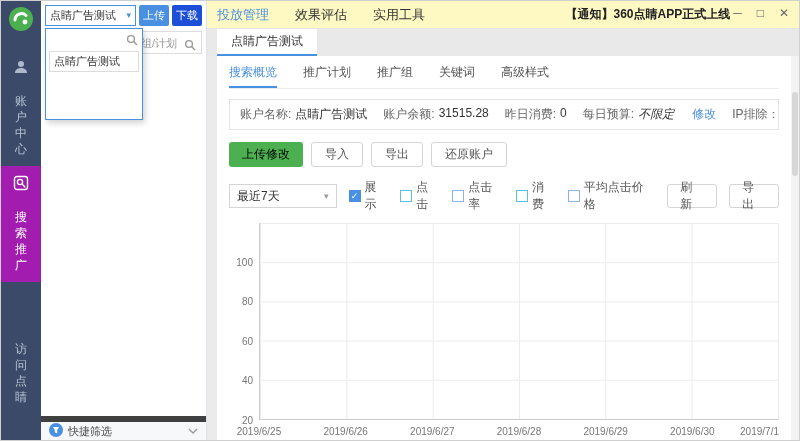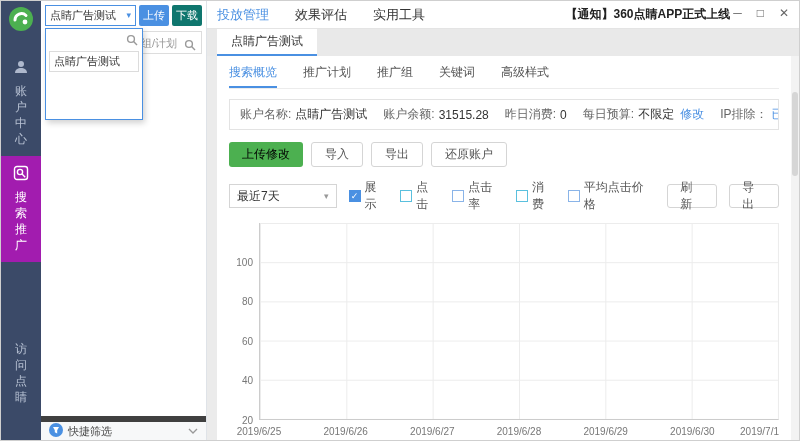"下载" .lp-btn.green { background: #0f766e -> #1d4ed8 }
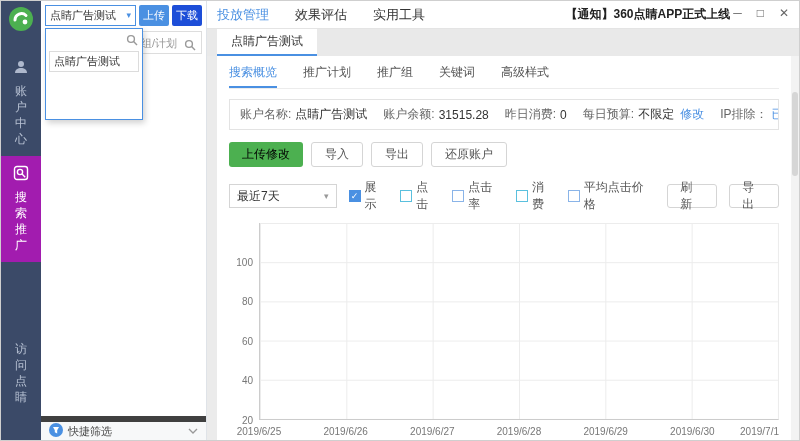"投放管理" .topbar { background: #ffffff -> #fef9c3 }
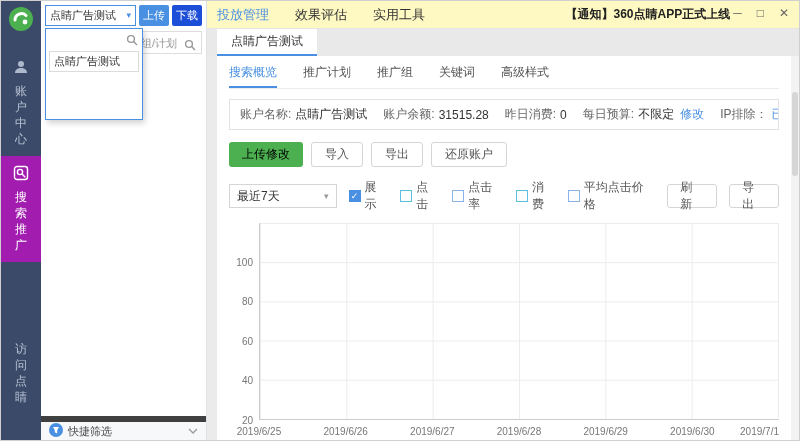"账户中心" .rail-item { gap: 4px -> 14px }
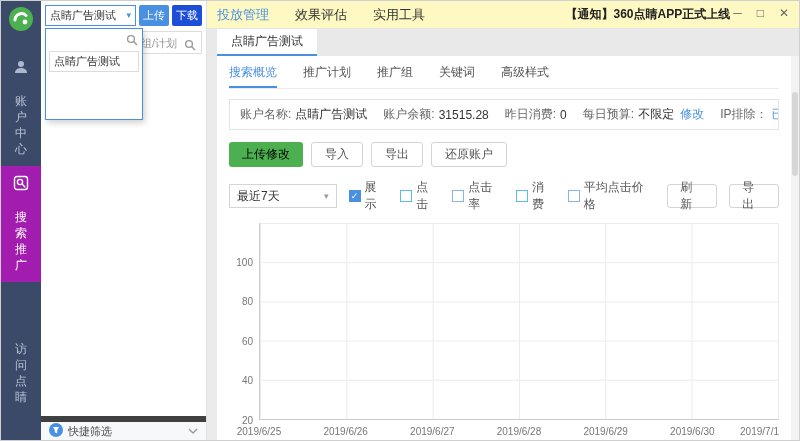"账户名称:" .infobox { align-items: center -> flex-start }
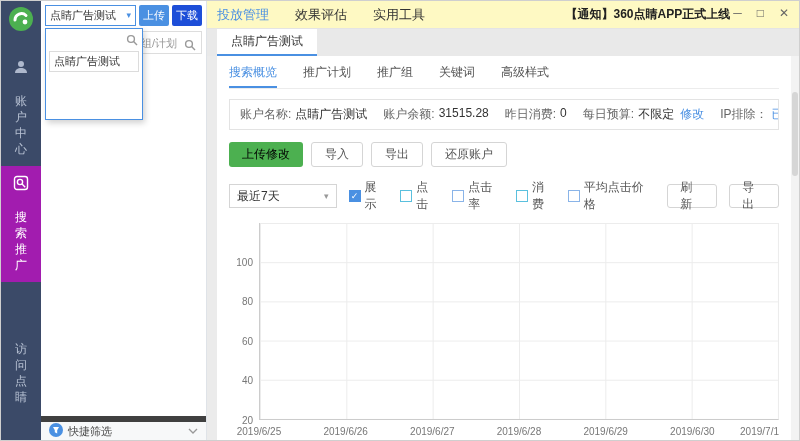"不限定" .infobox .val.tight { font-style: none -> italic; margin-right: 6px -> 18px }
